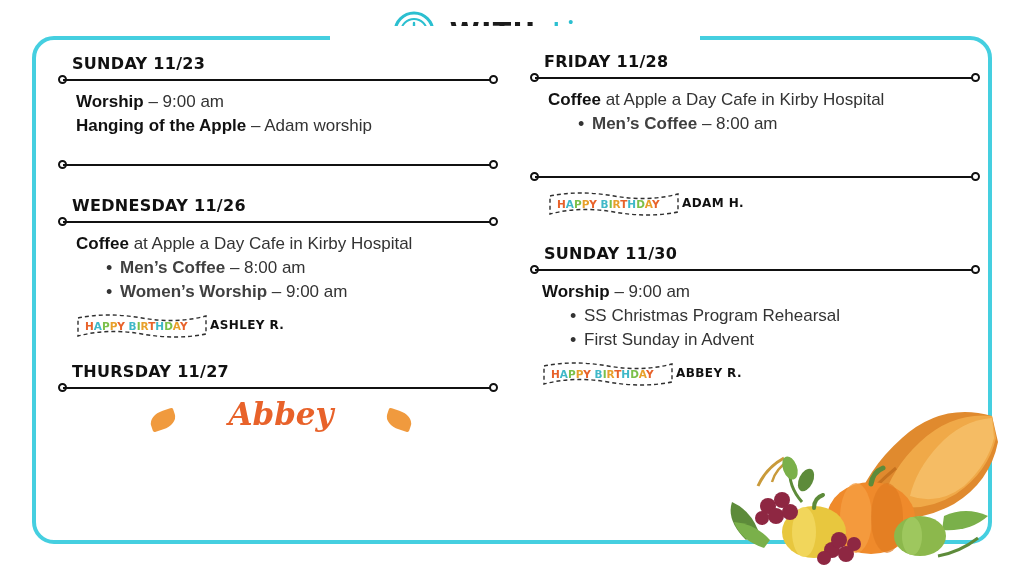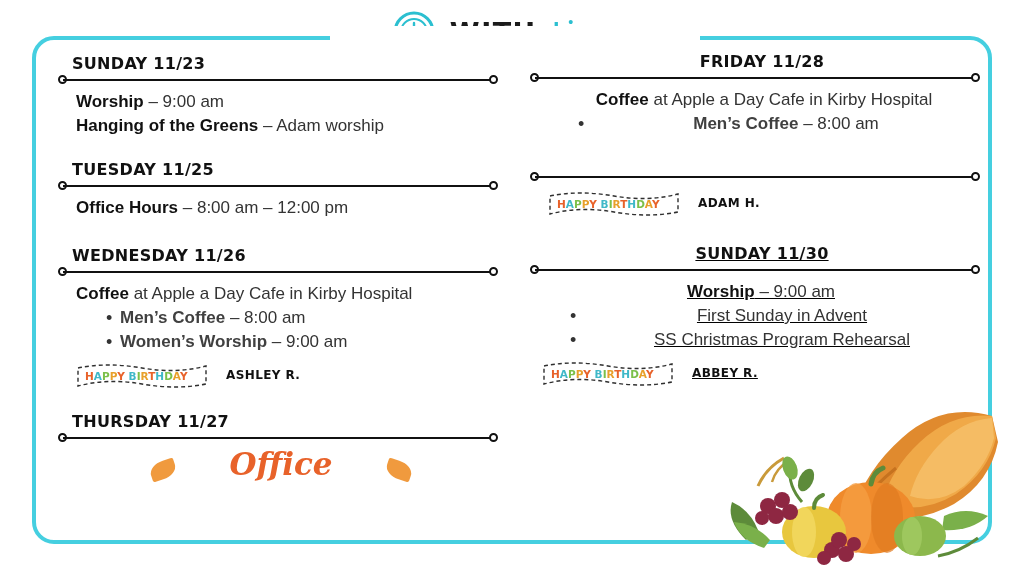"FRIDAY 11/28" .col-right { text-align: center -> none }
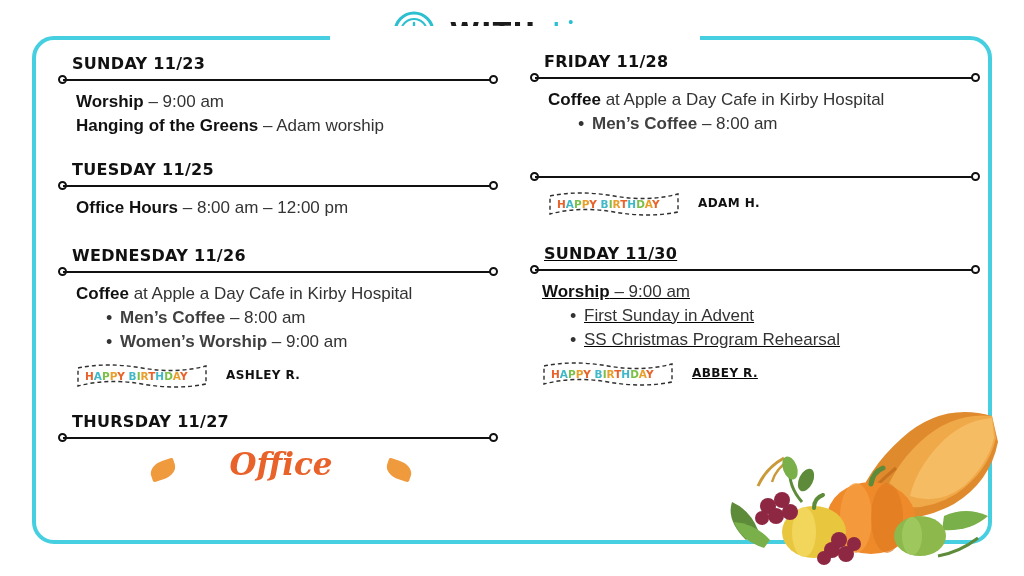"Hanging of the Greens" b { text: Greens -> Apple }
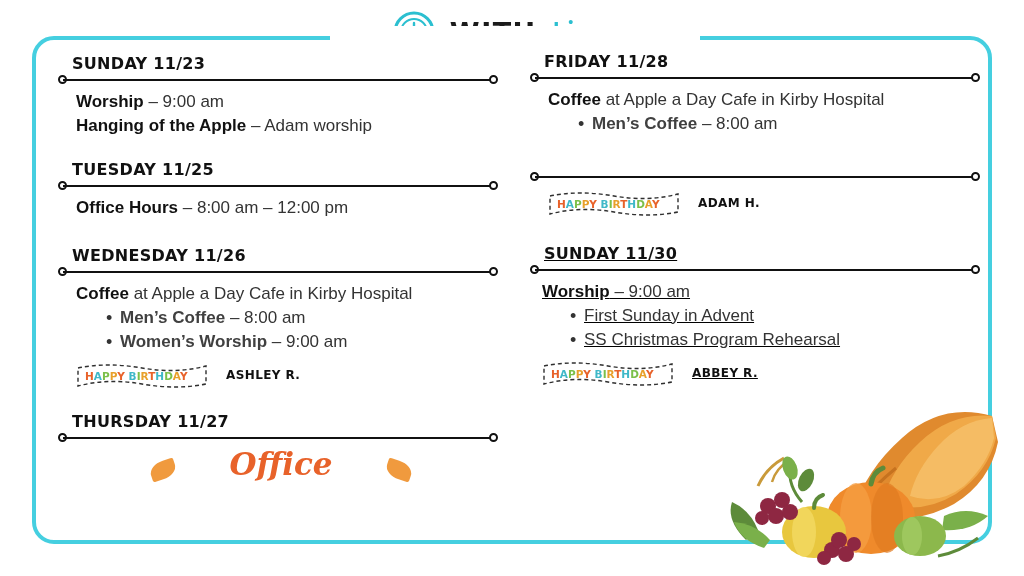"TUESDAY 11/25" div.day-title { html: <div>Tuesday 11/25</div> -> none }
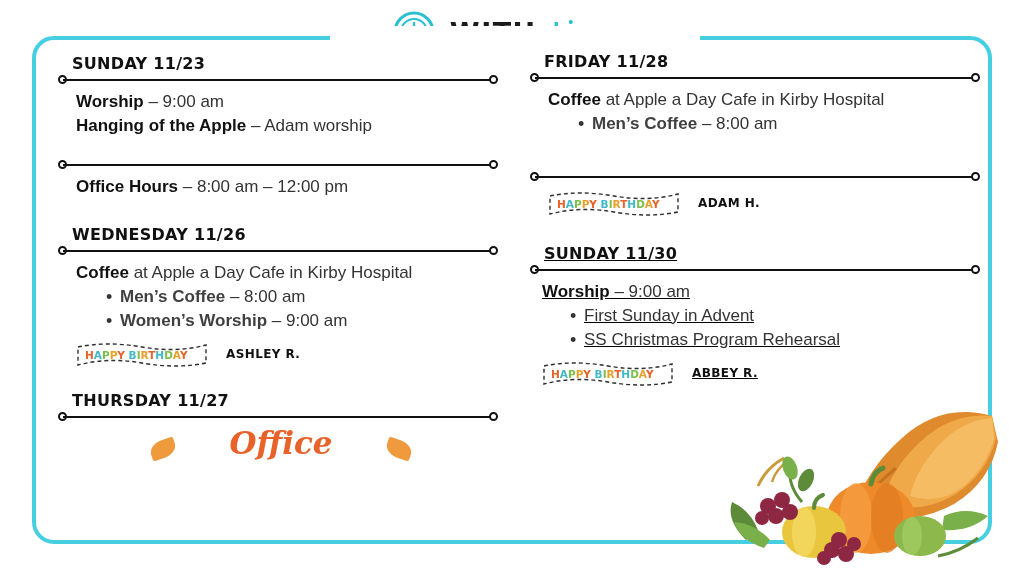"Office Hours – 8:00 am" div.entry { html: <div> <b>Office Hours</b><span> – 8:00 am – 12:00 pm</span> </div> -> none }
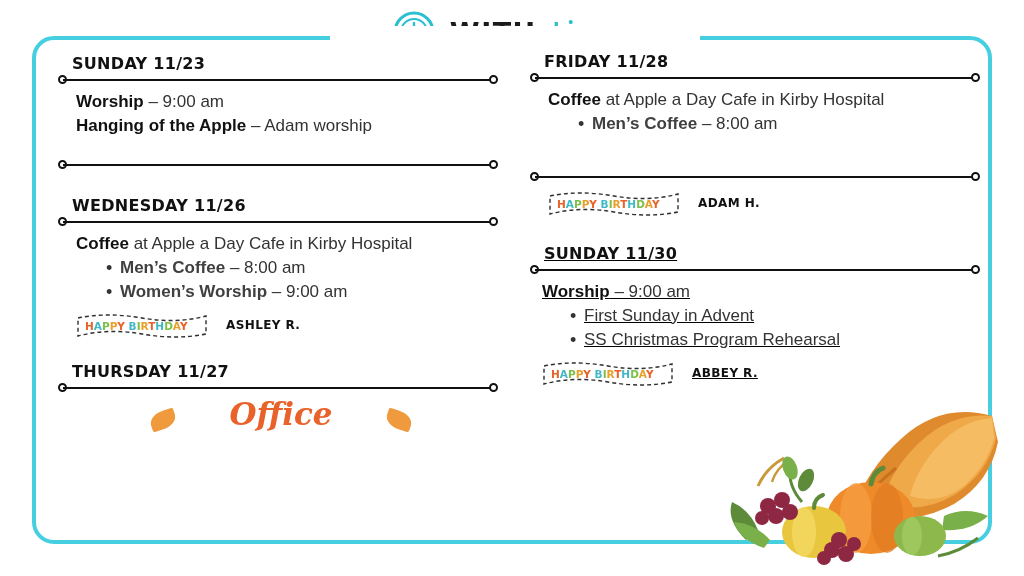"HAPPY BIRTHDAY" .bday-row { gap: 16px -> 0 }
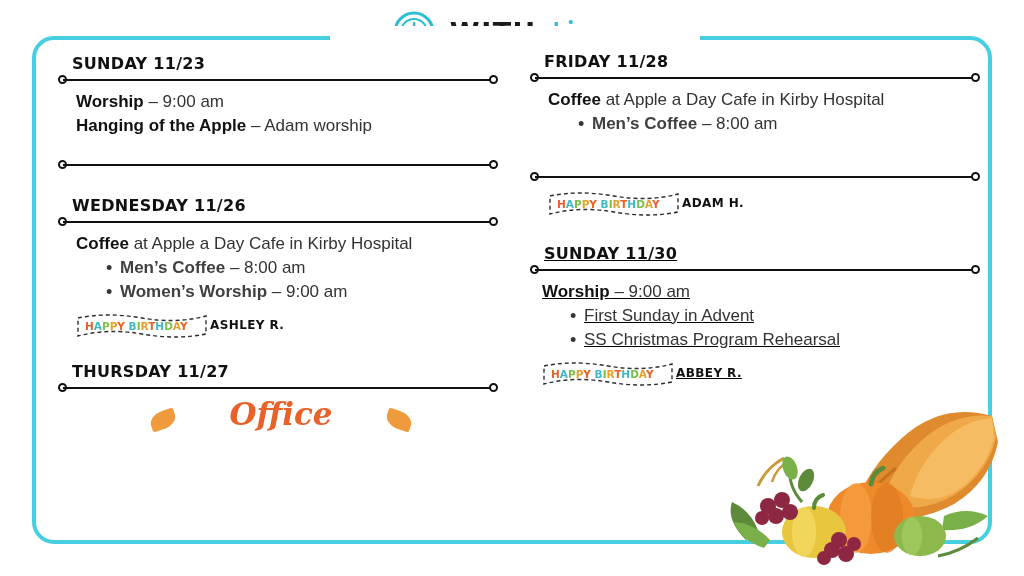"SUNDAY 11/30" div.block { text-decoration: underline -> none }
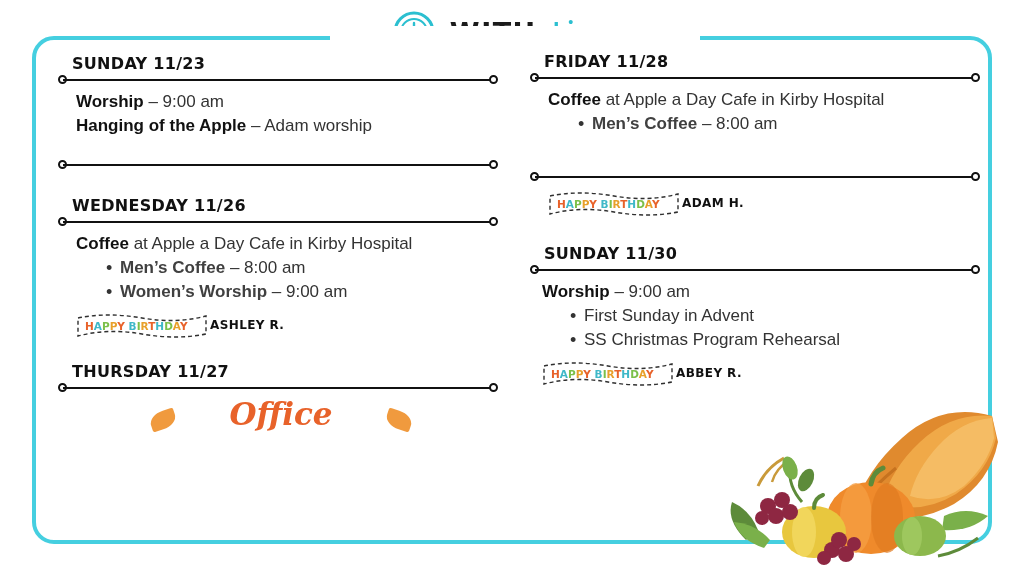"First Sunday in Advent" li { order: before "SS Christmas Program Rehearsal" -> after "SS Christmas Program Rehearsal" }
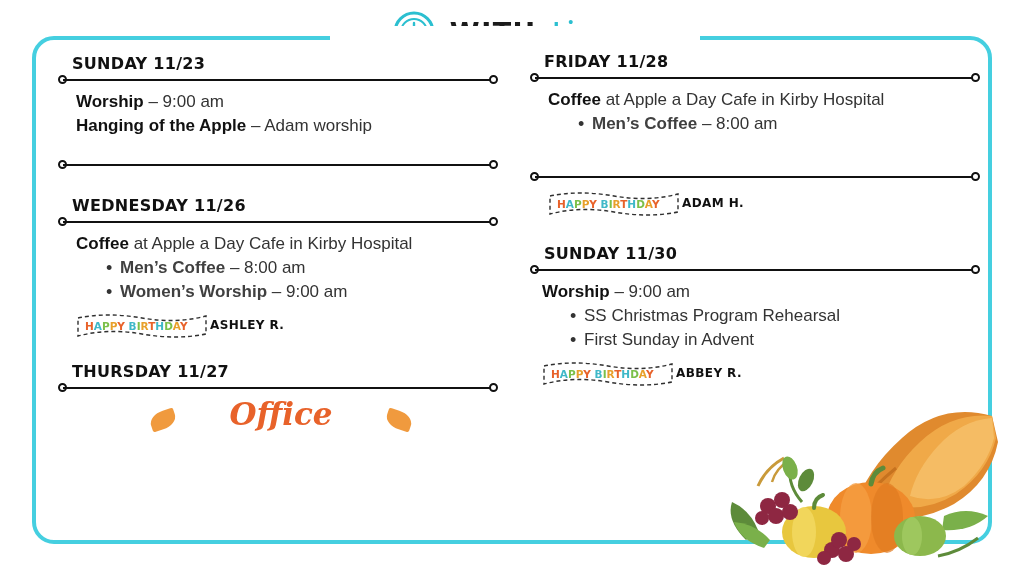"Office" div.thanks-happy { text: Office -> Abbey }
